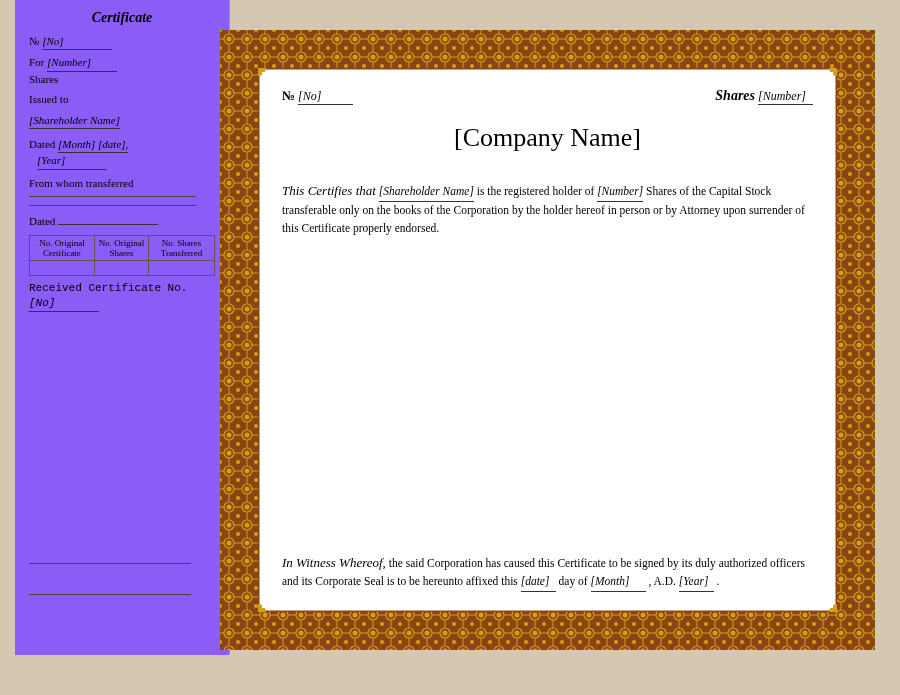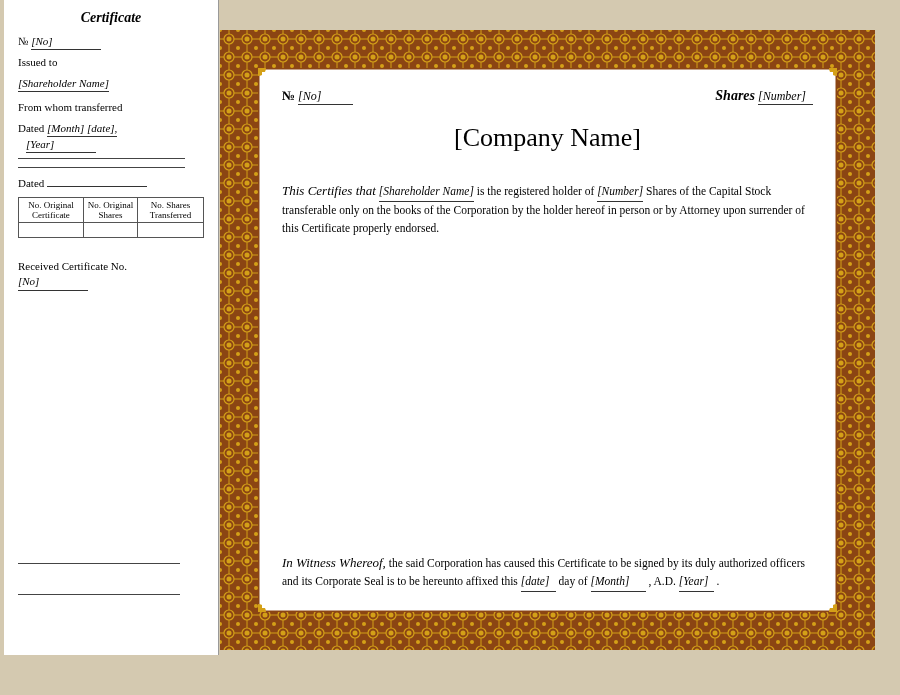"Certificate" .left-stub { background: #ffffff -> #8b5cf6; left: 4px -> 15px }
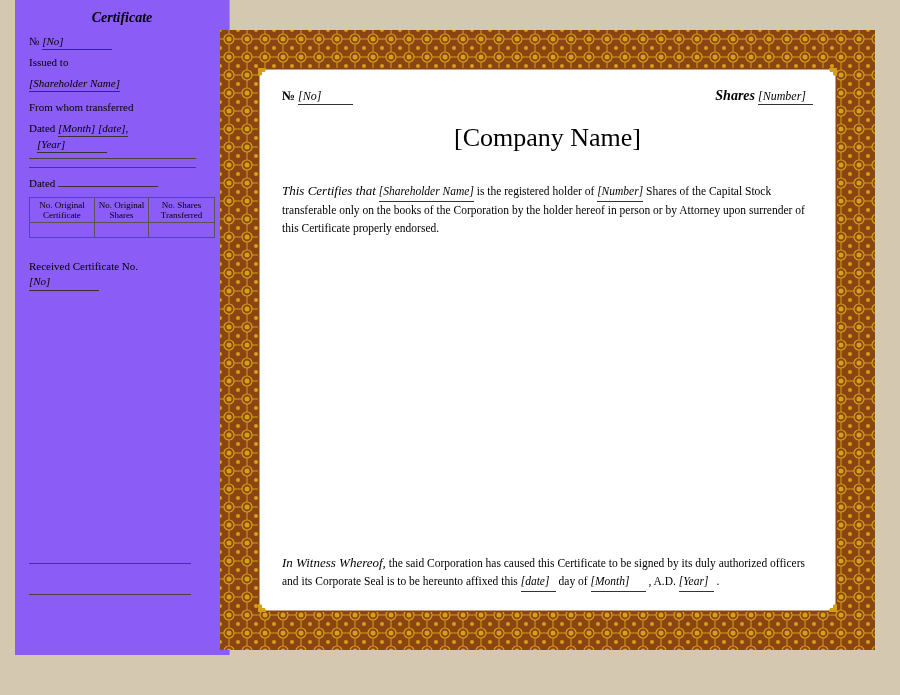"For [Number]" div.stub-field { html: none -> <div> <span>For</span> <span>[Number]</span> <br> <span>Shares</span> </div> }
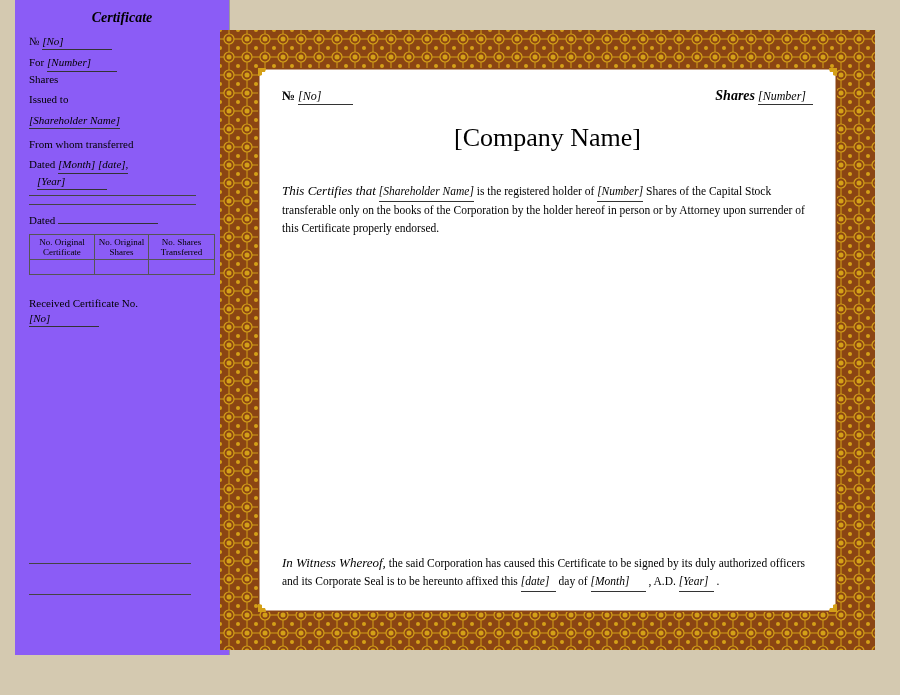"From whom transferred" div.stub-field { order: before "Dated [Month] [date]," -> after "Dated [Month] [date]," }
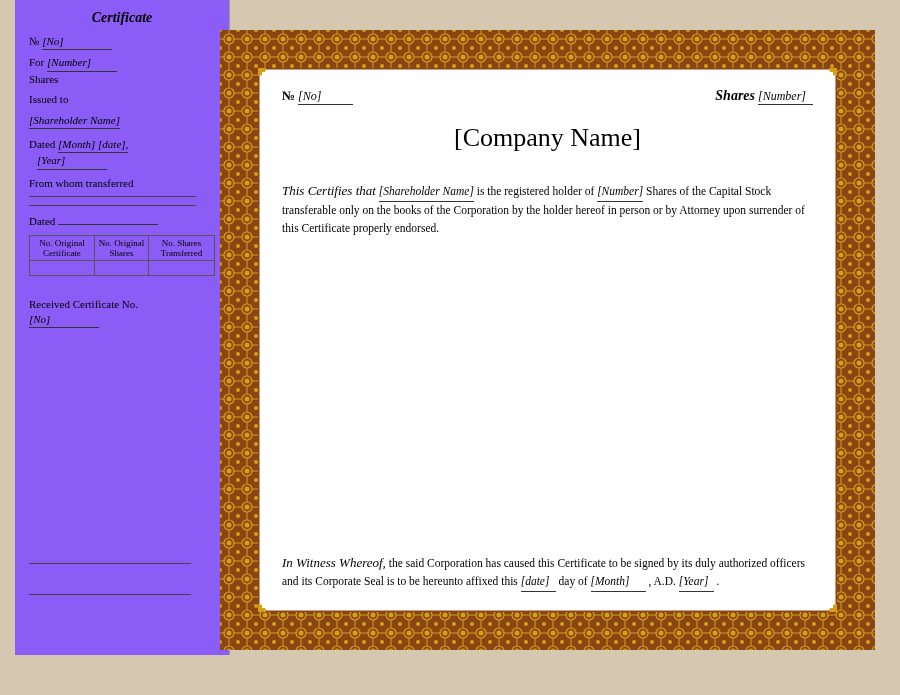"Received Certificate No." div.stub-field { font-family: none -> Liberation Mono, monospace; margin-top: 21px -> 5px }
